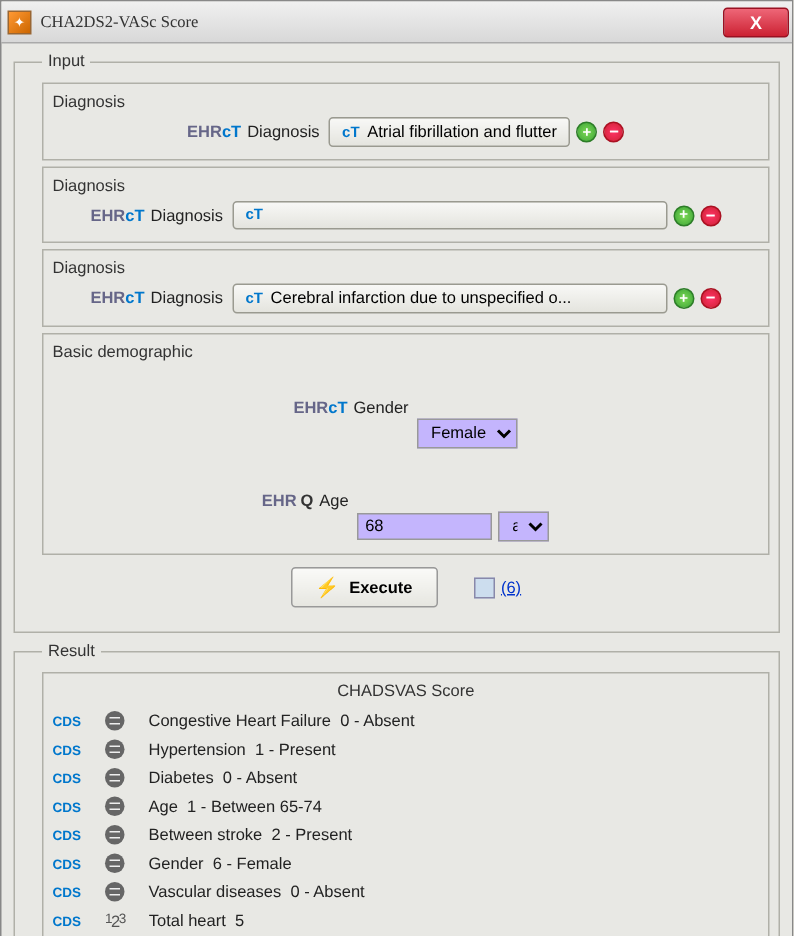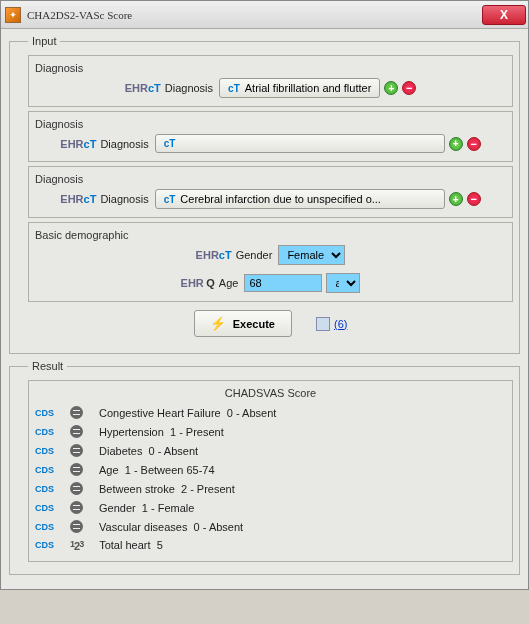"Female" select, input[type=text] { background: #7dd3fc -> #c4b5fd; margin-top: none -> 34px }
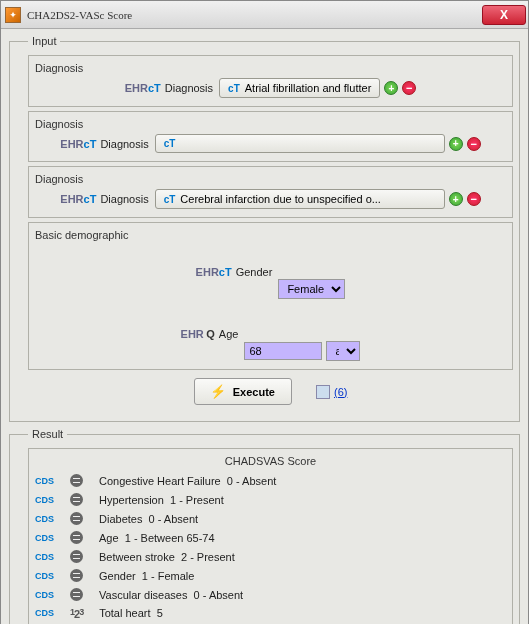"68" input { width: 78px -> 90px }
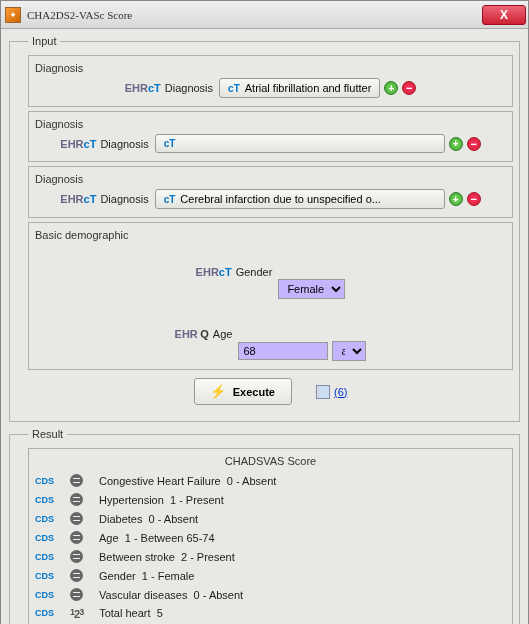"1 - Female" span { text: 1 -> 6 }
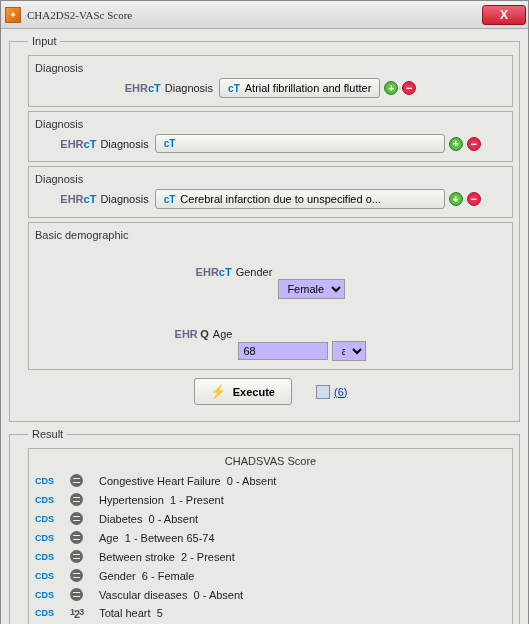"123" .num-icon { font-weight: bold -> normal }
